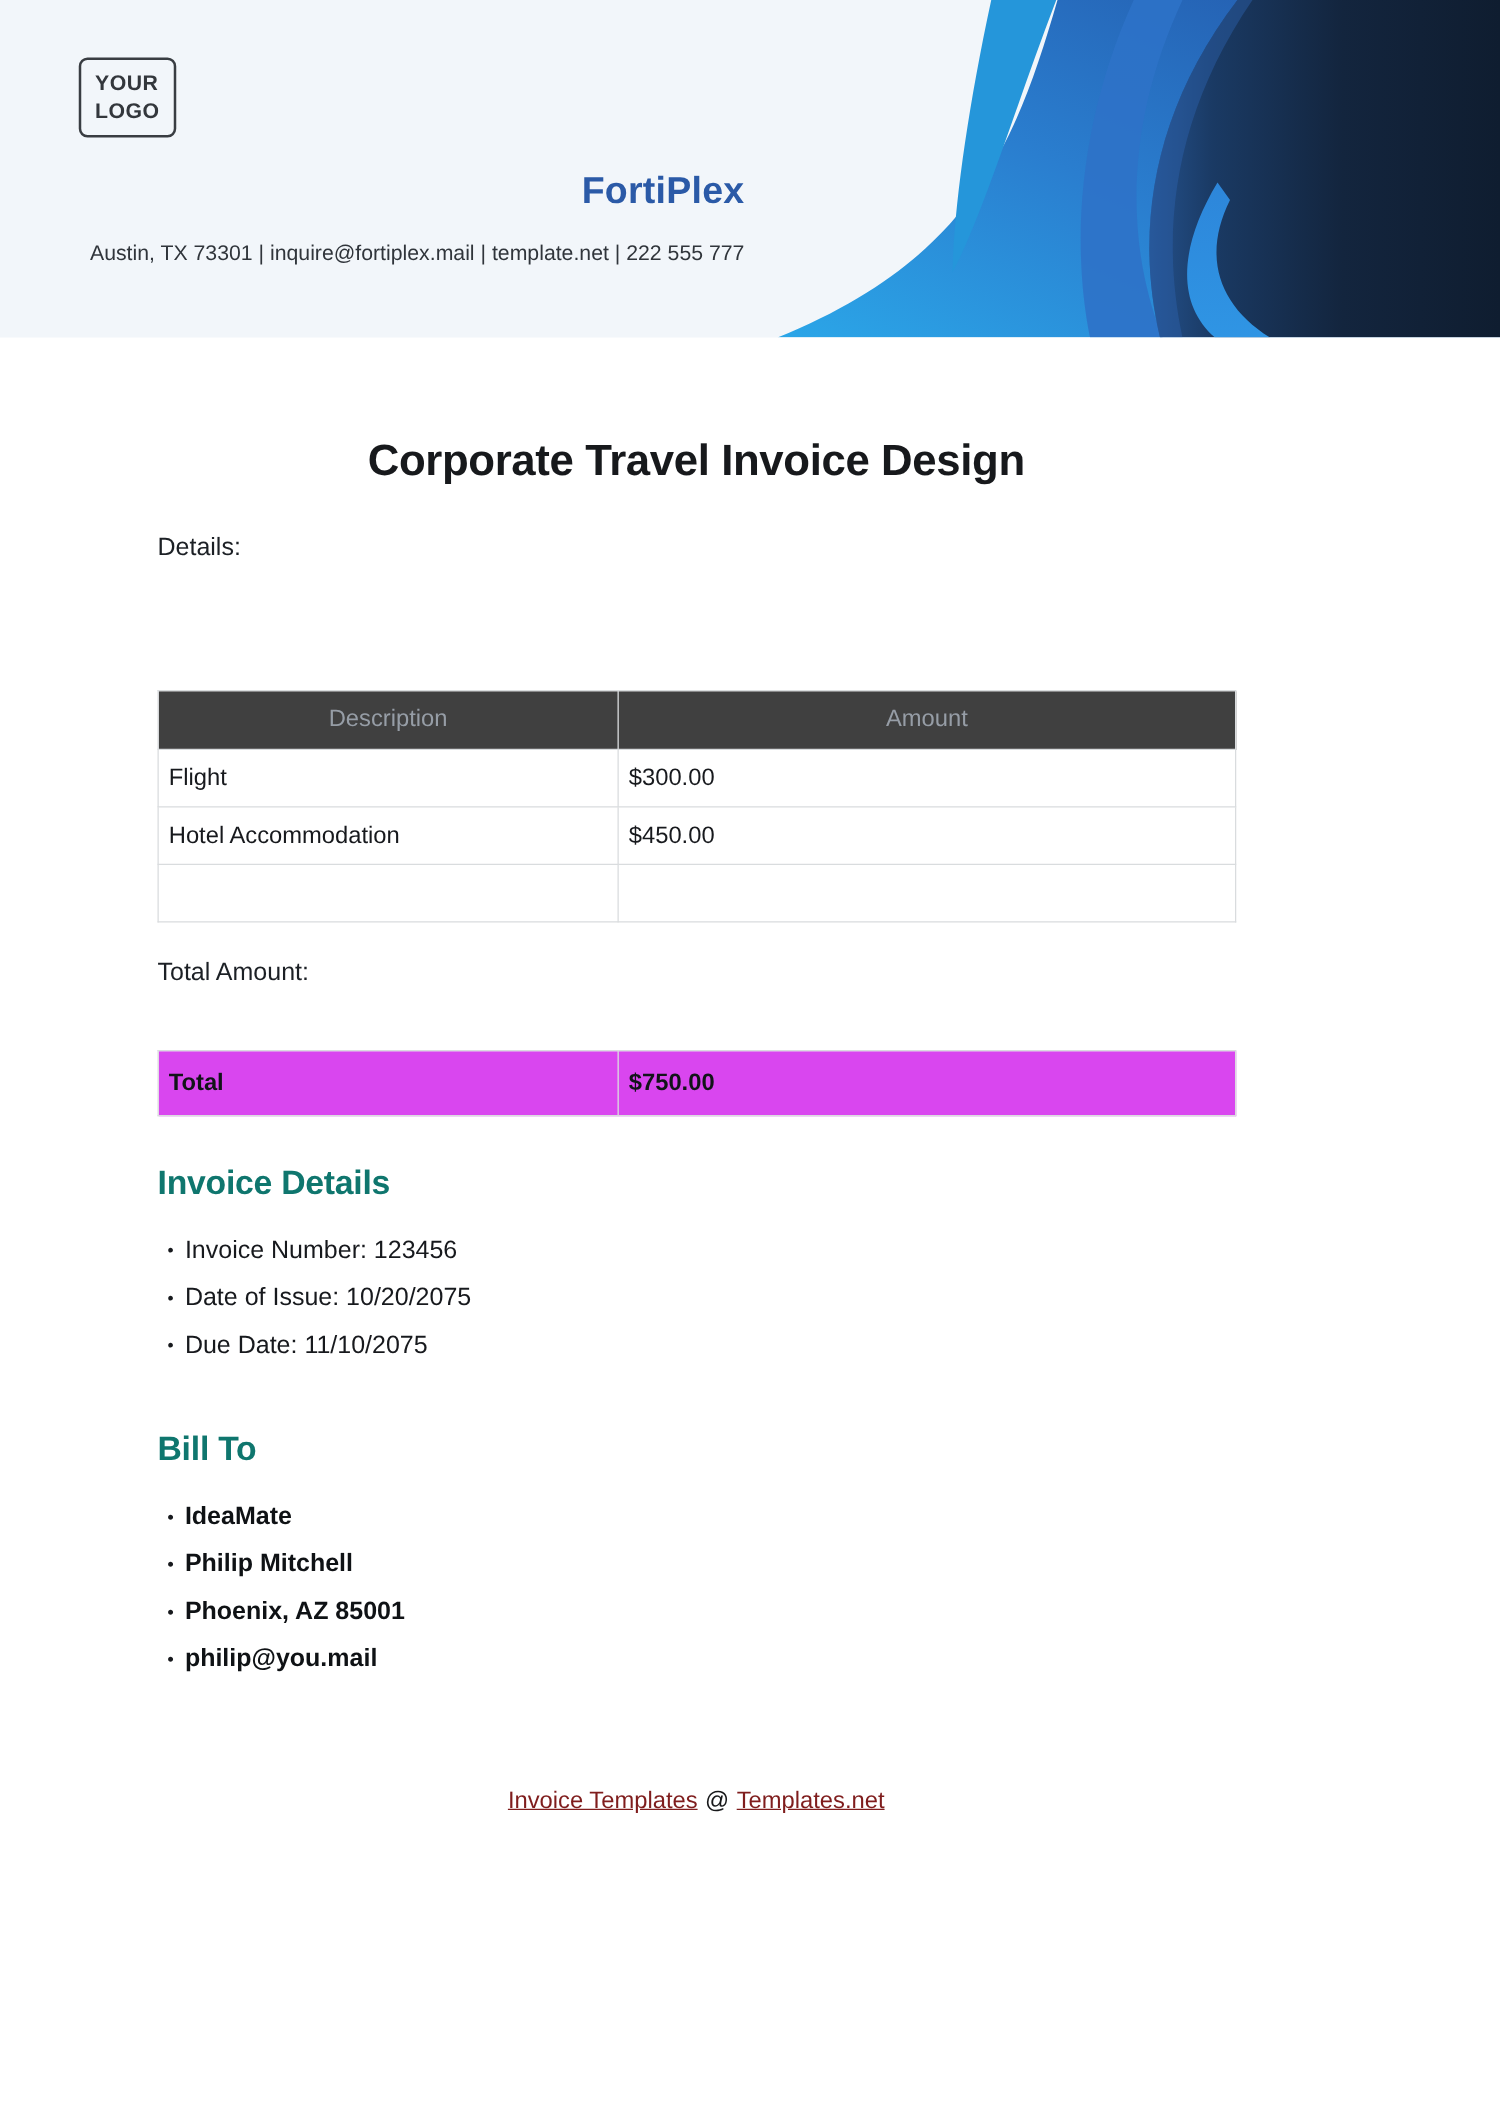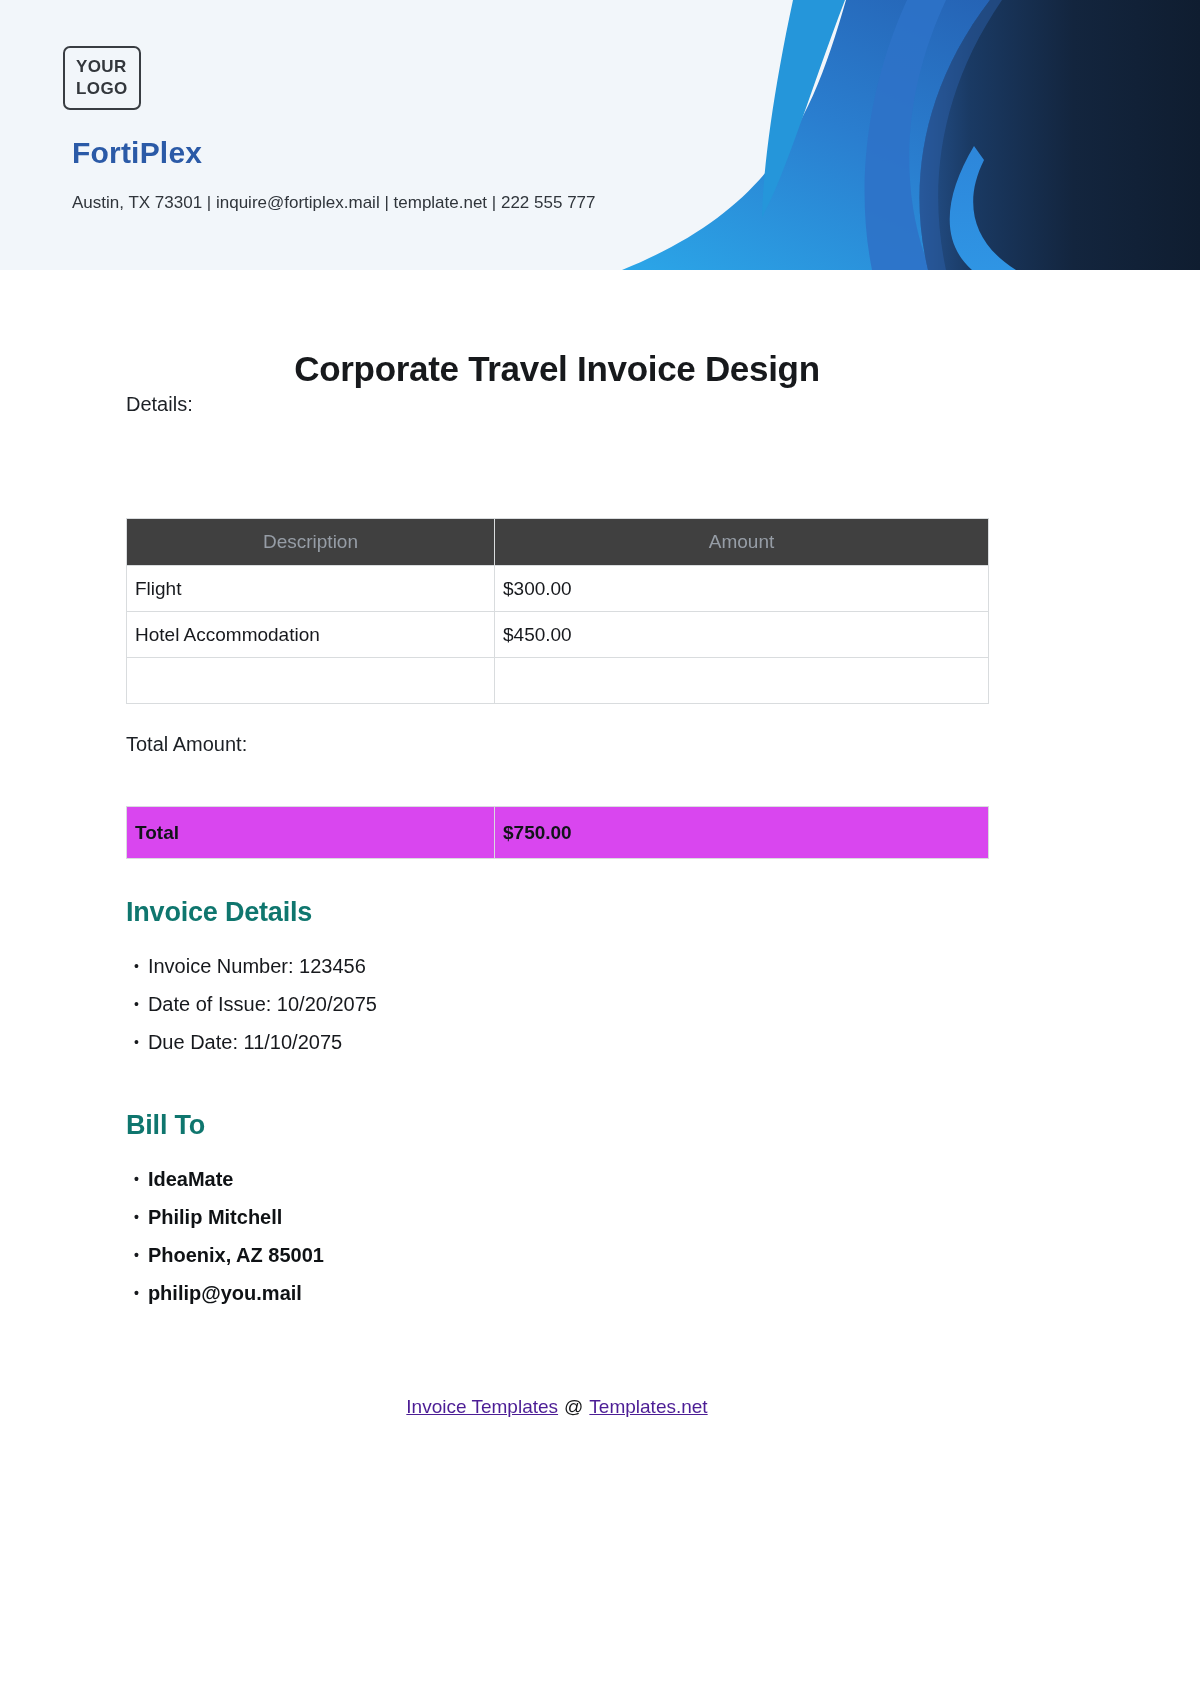"FortiPlex" .company { text-align: none -> right }
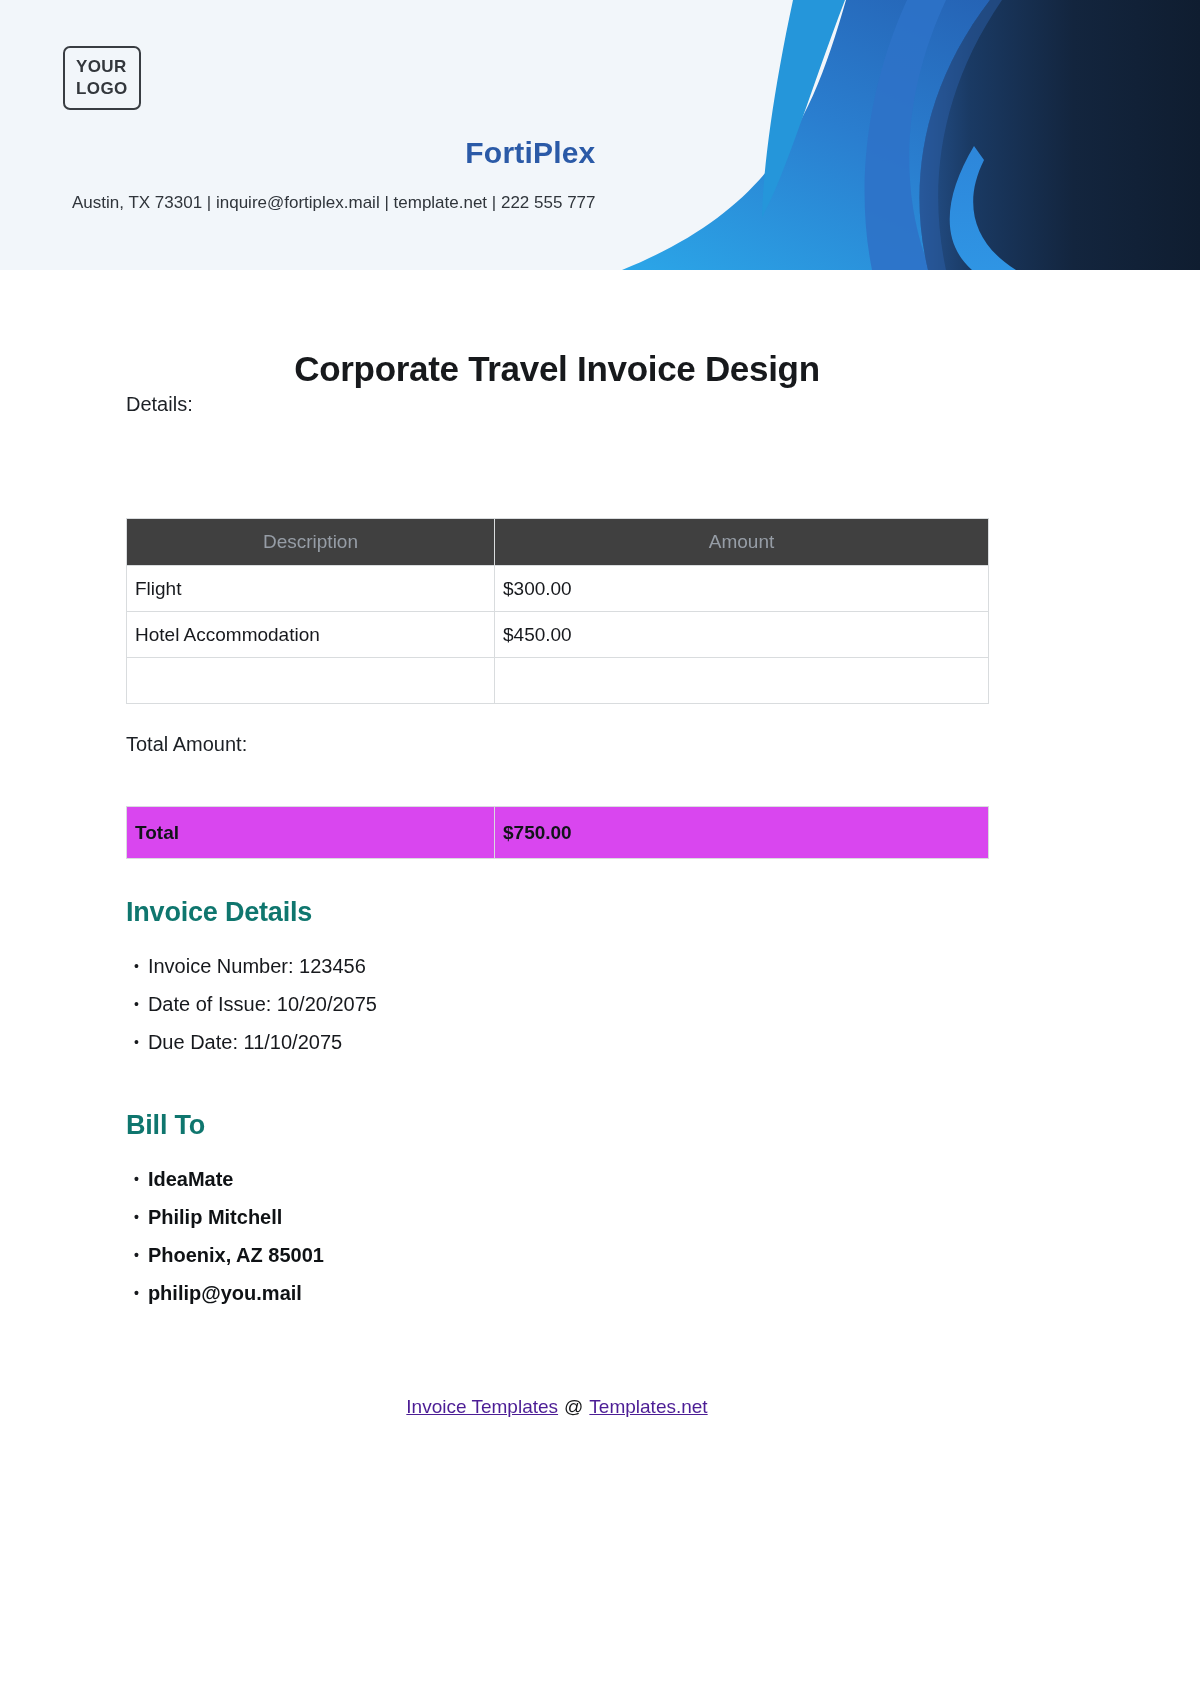"Details:" p.label { margin-top: none -> 34px }
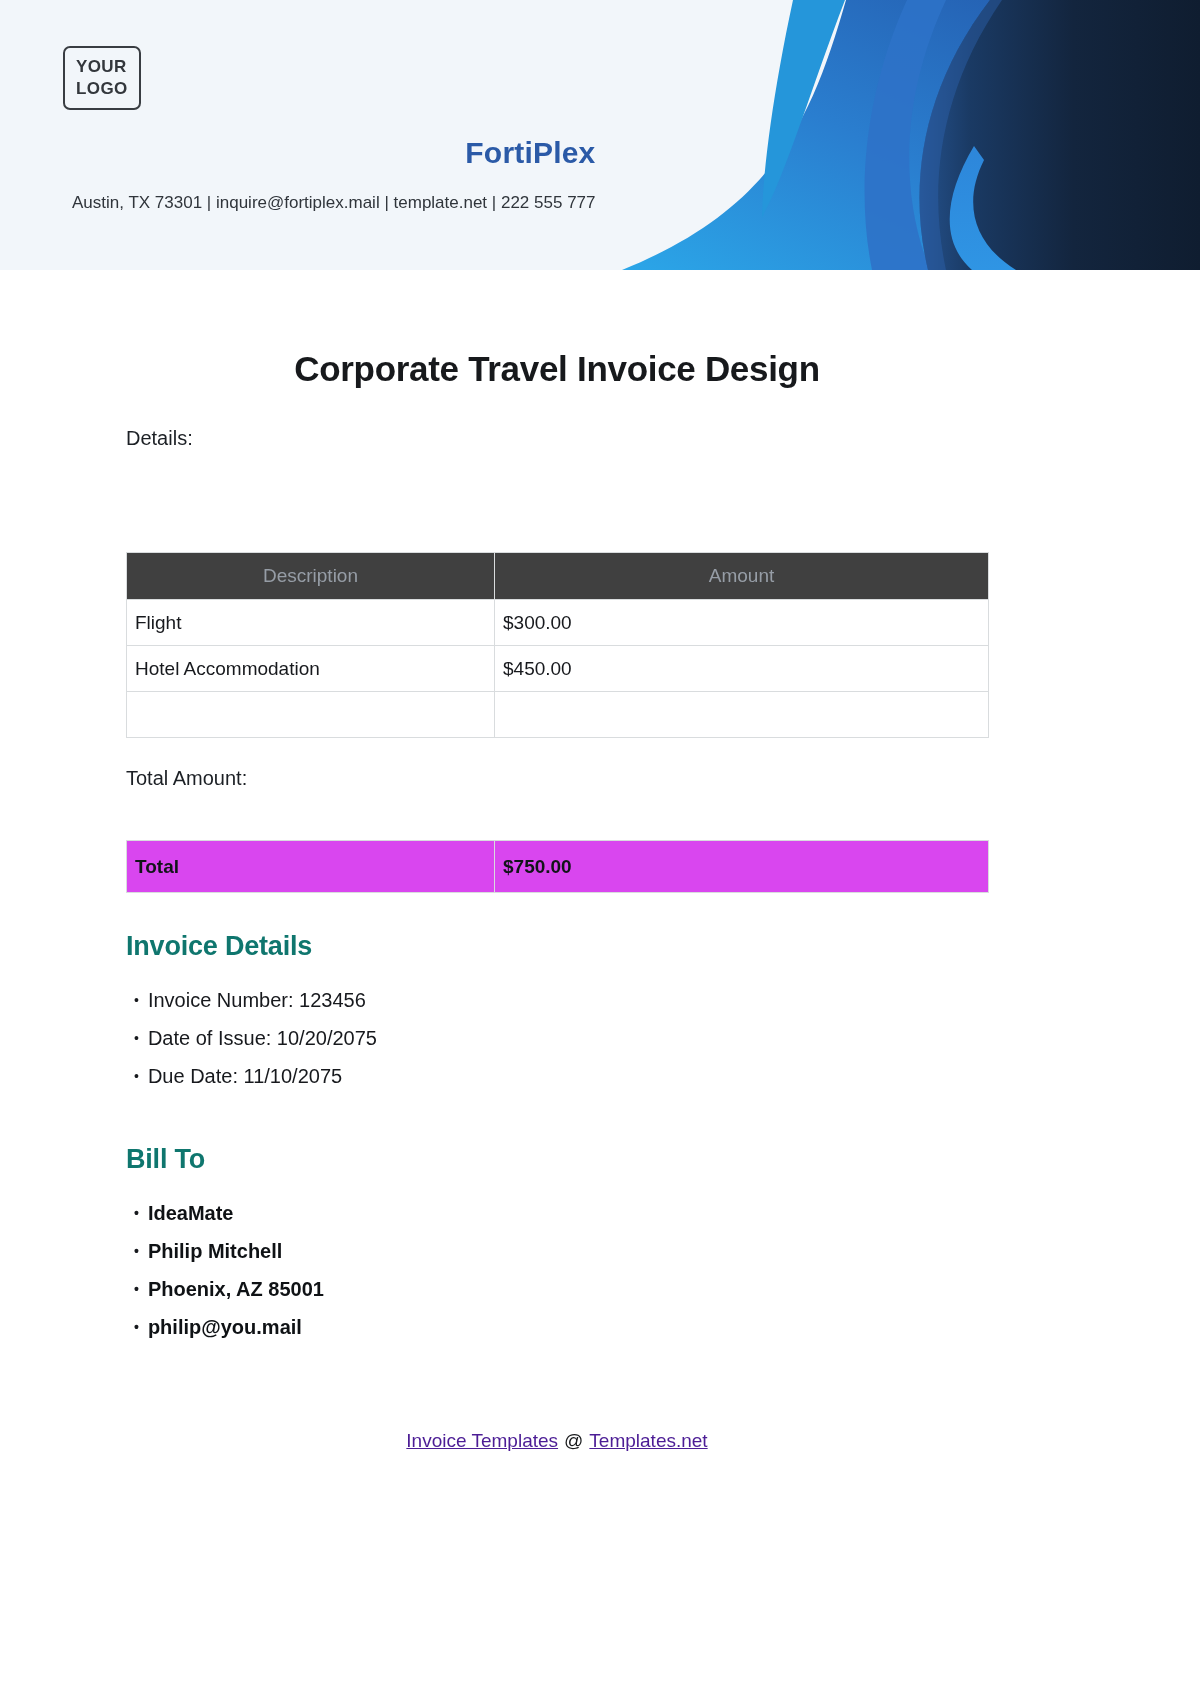"Invoice Templates" .footer-line a { color: #4c1d95 -> #7f1d1d }
